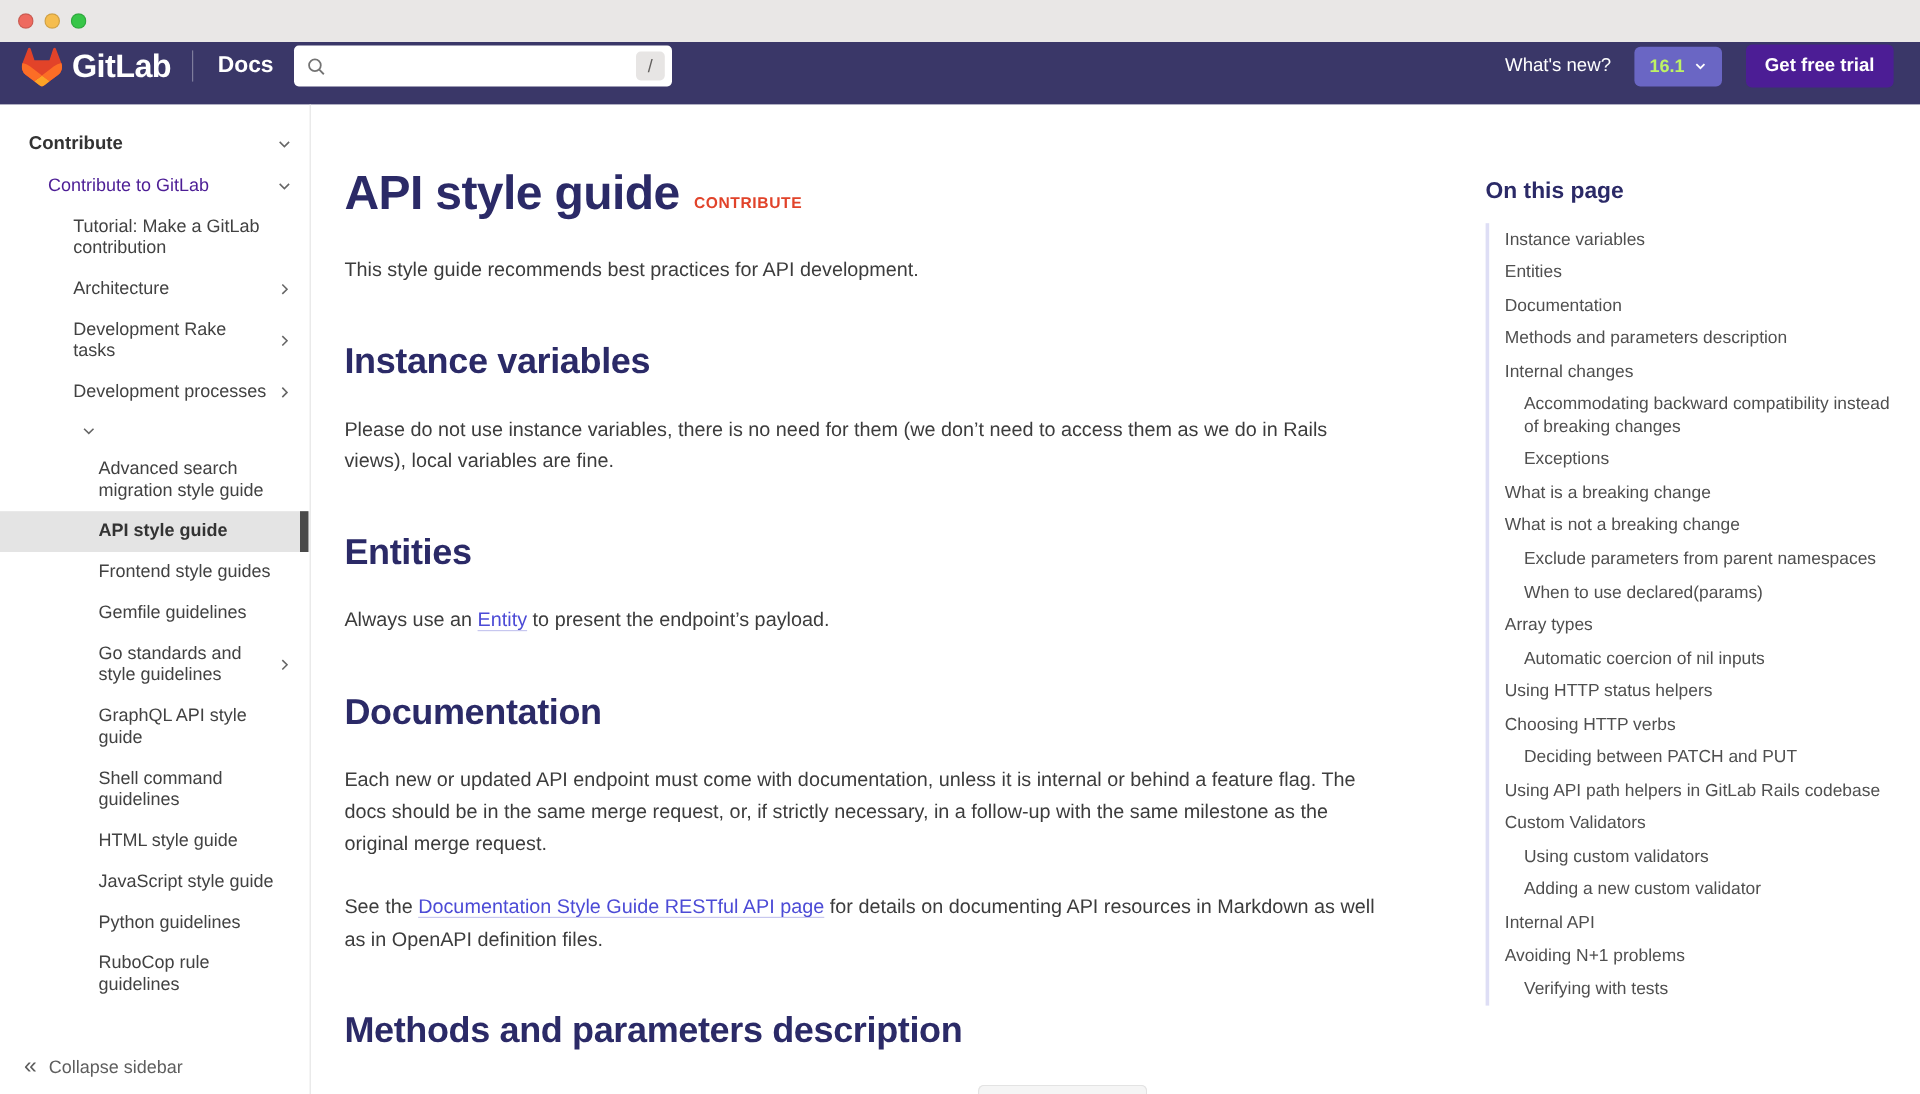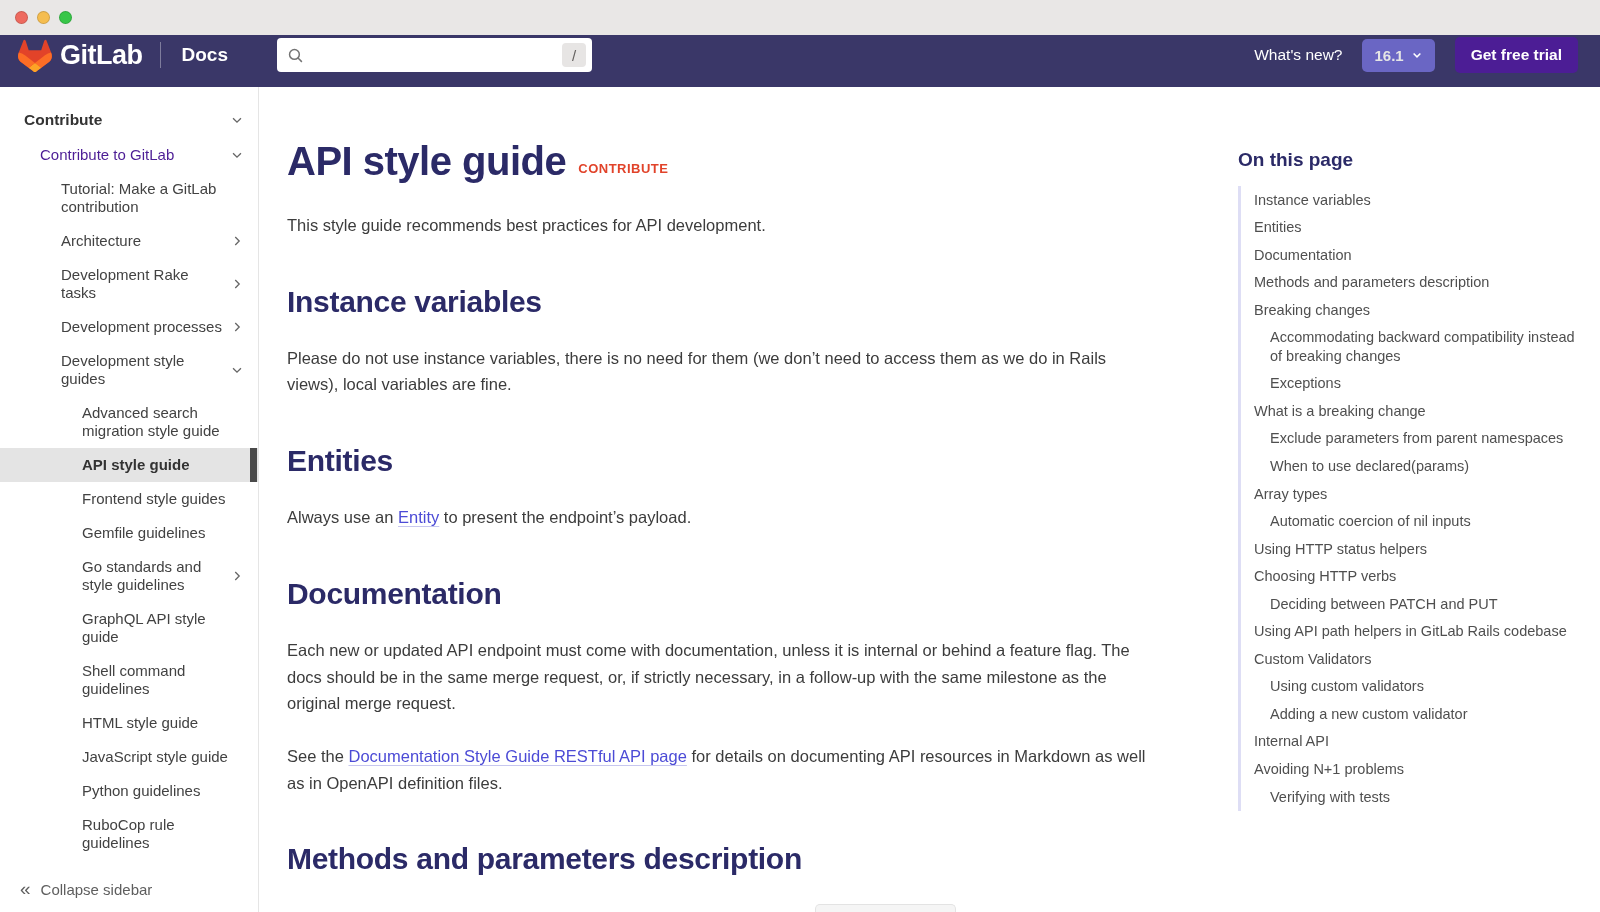"GitLab" .header { gap: 32px -> none }
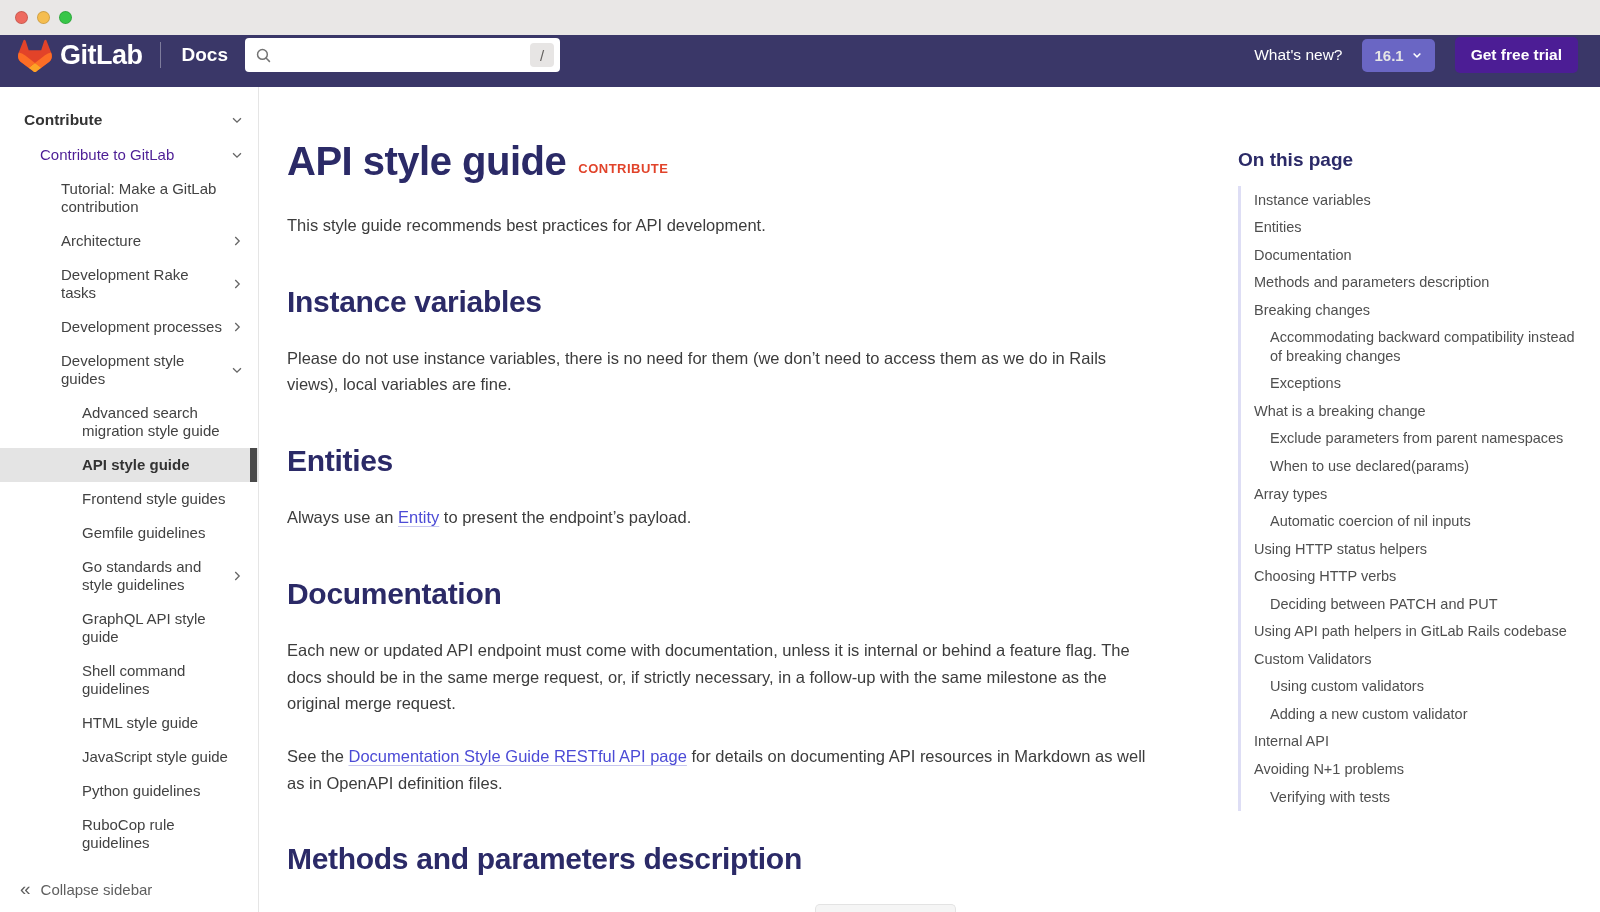"16.1" .version-btn { color: #e5e5e5 -> #bef264 }
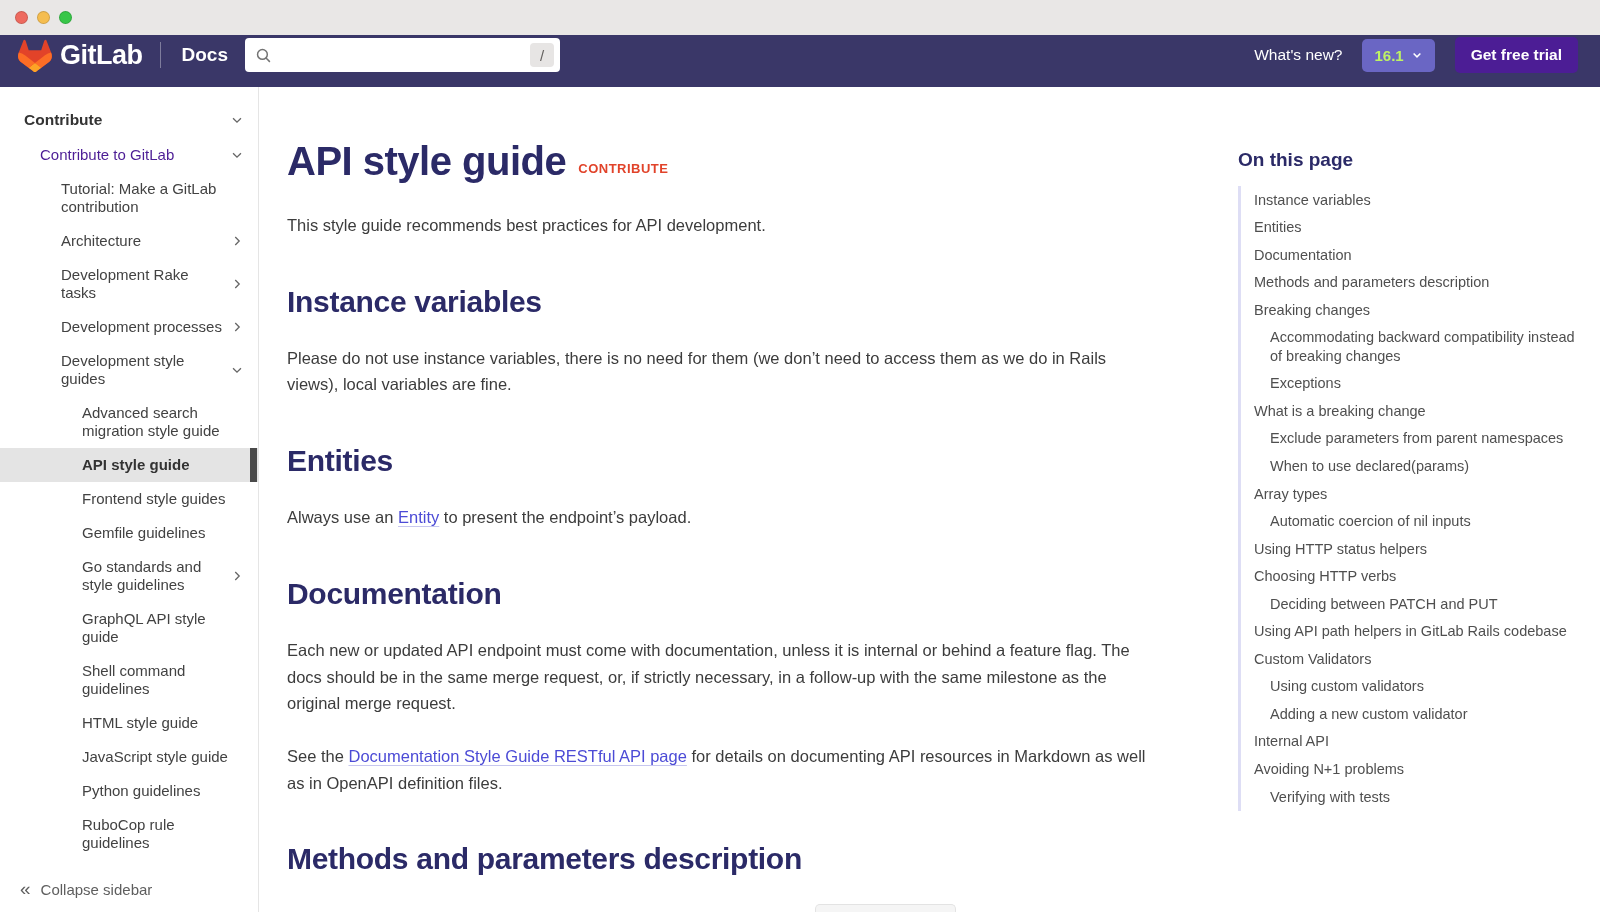"Breaking changes" div.toc-item { text: Breaking -> Internal }
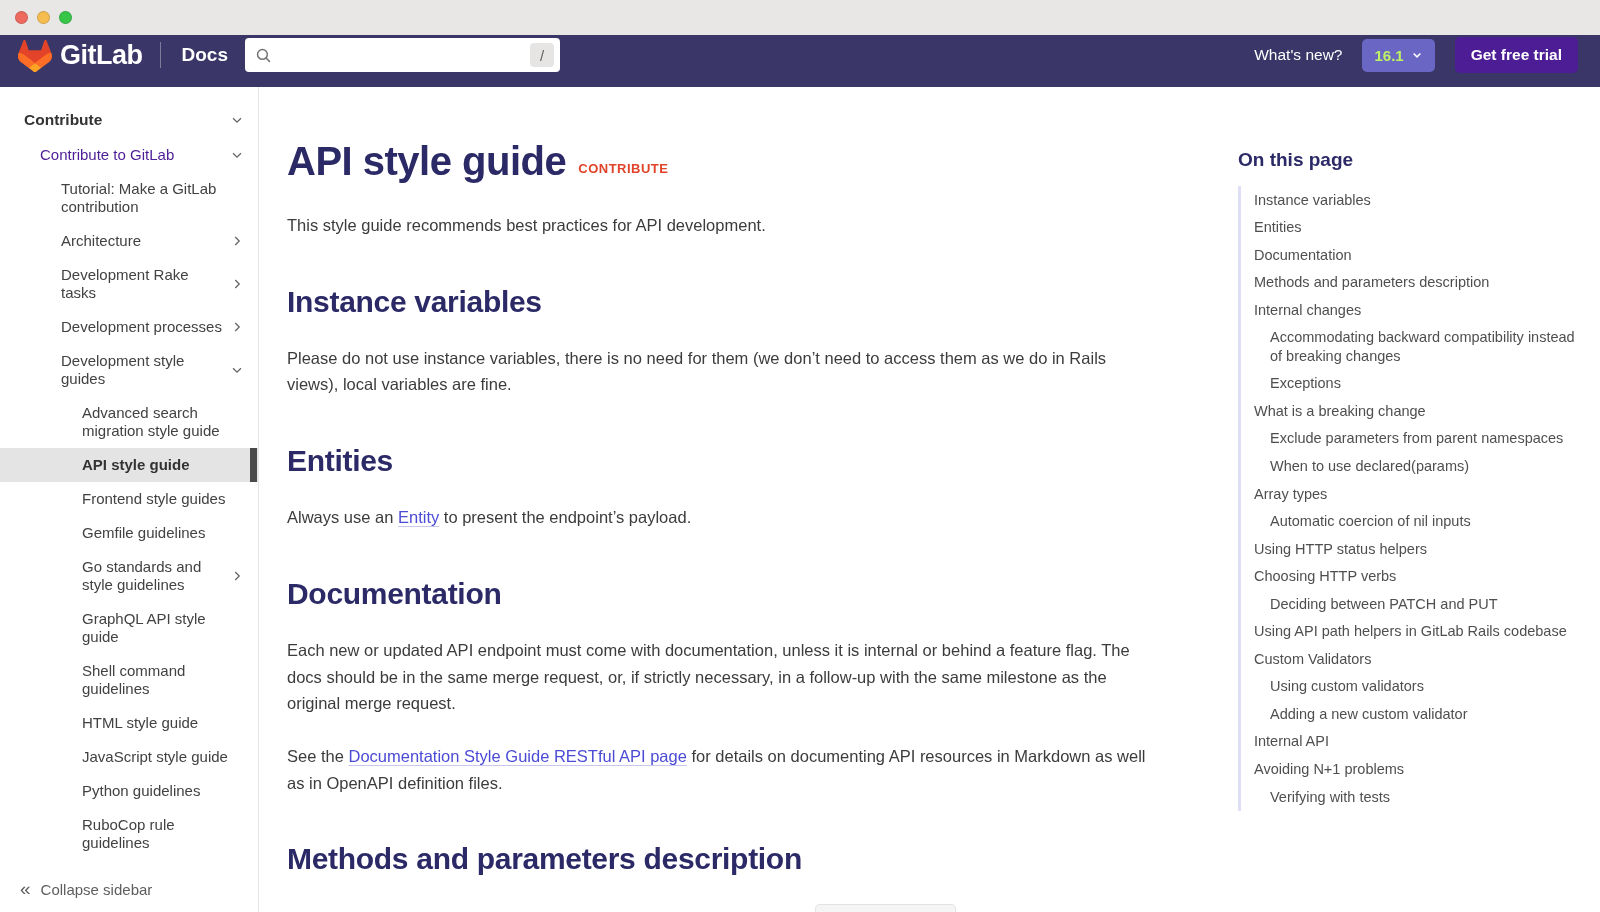"Development style guides" span.nav-label { html: <span>Development style guides</span> -> none }
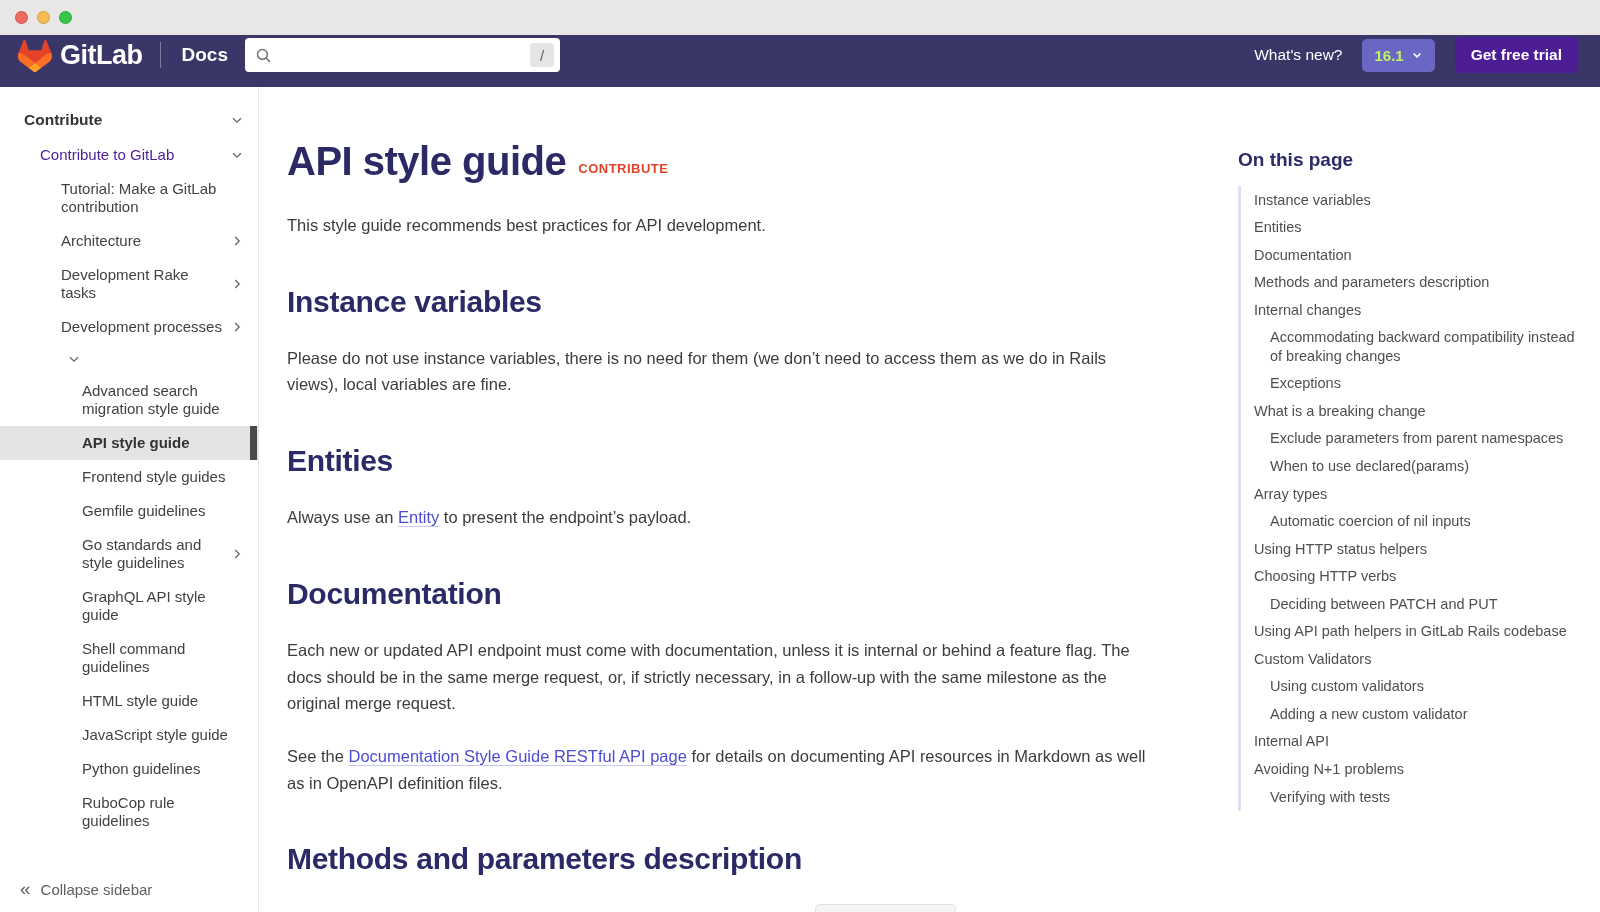"What is not a breaking" div.toc-item { html: none -> <div>What is not a breaking change</div> }
